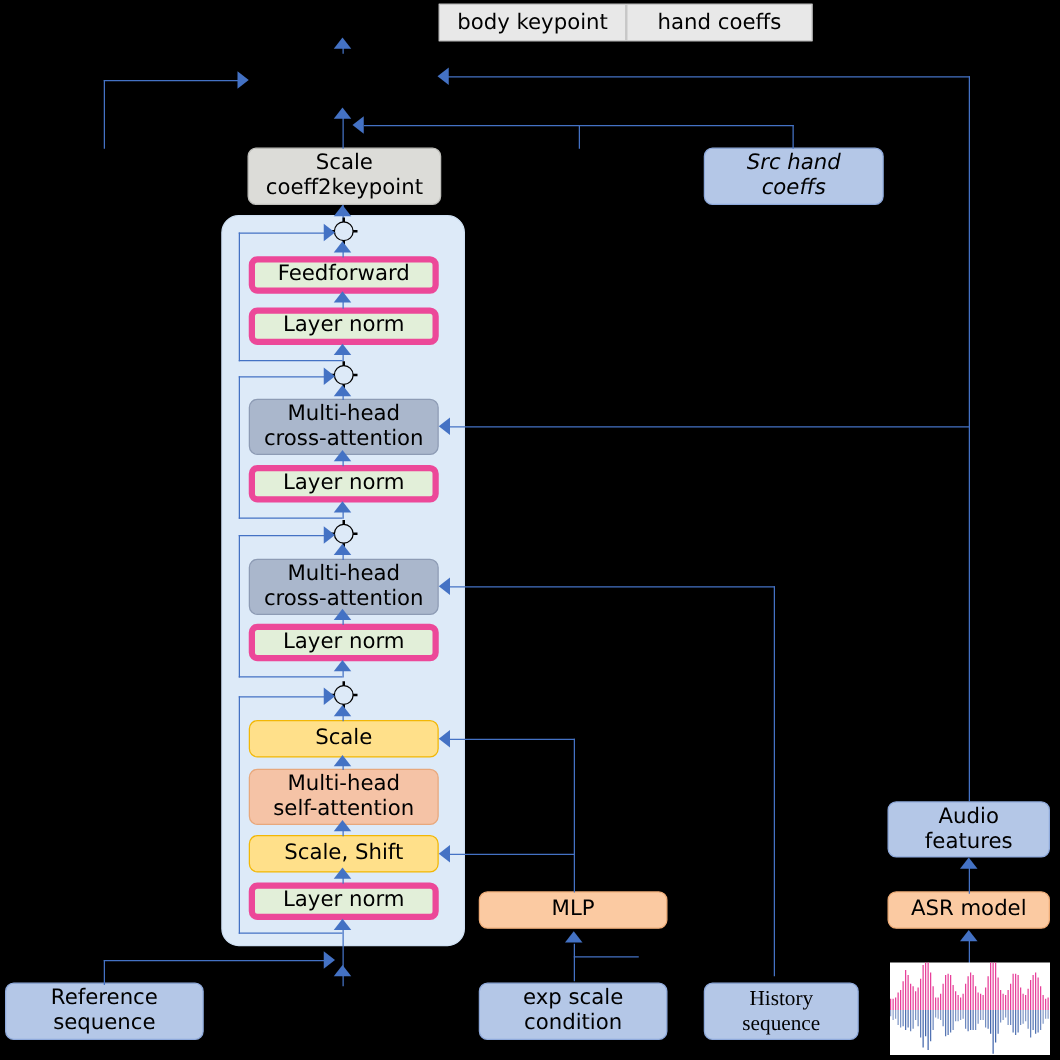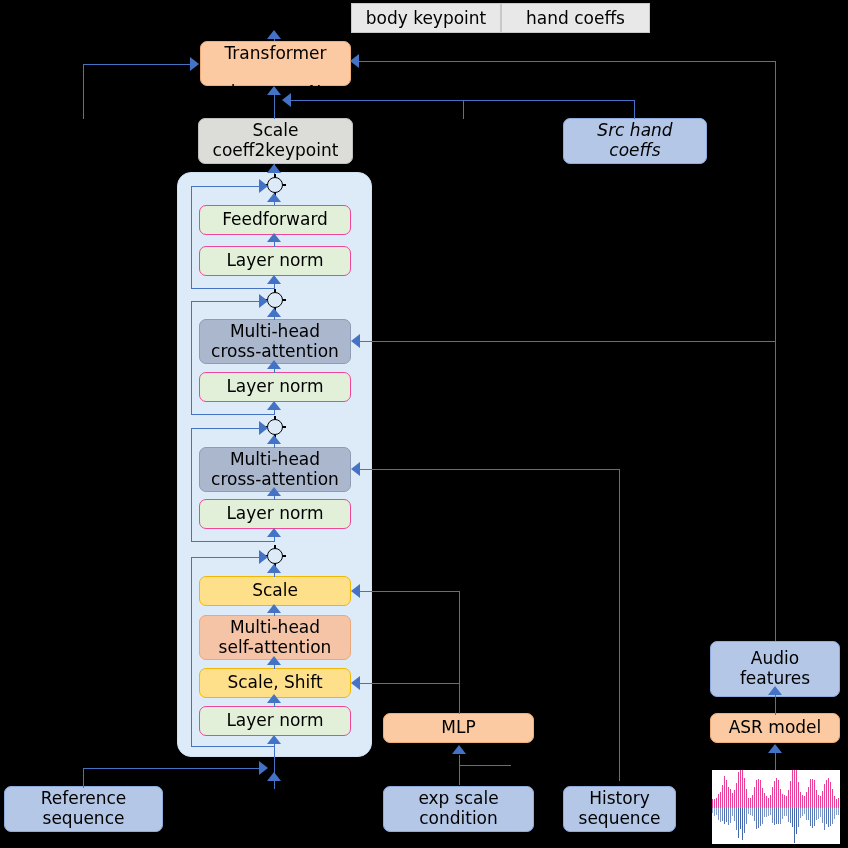"Transformer" div.box { html: <div> <span> <span>Transformer</span><br> <span>layers × </span><span>N</span> </span> </div> -> none }
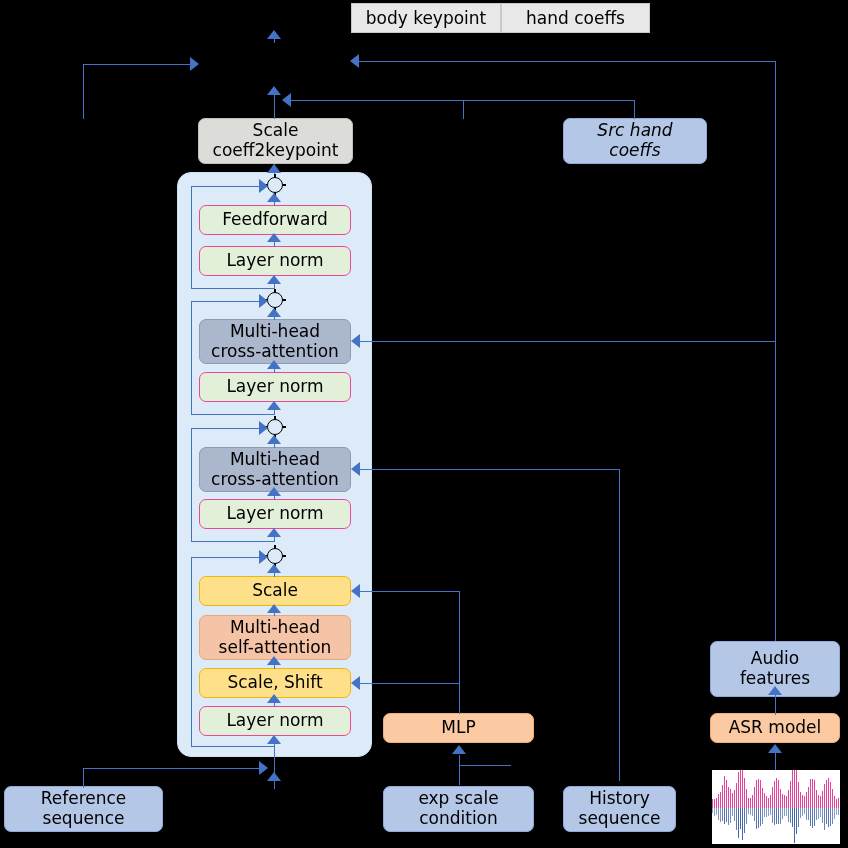"Feedforward" .green { border: 1px solid #ec4899 -> 5px solid #ec4899 }
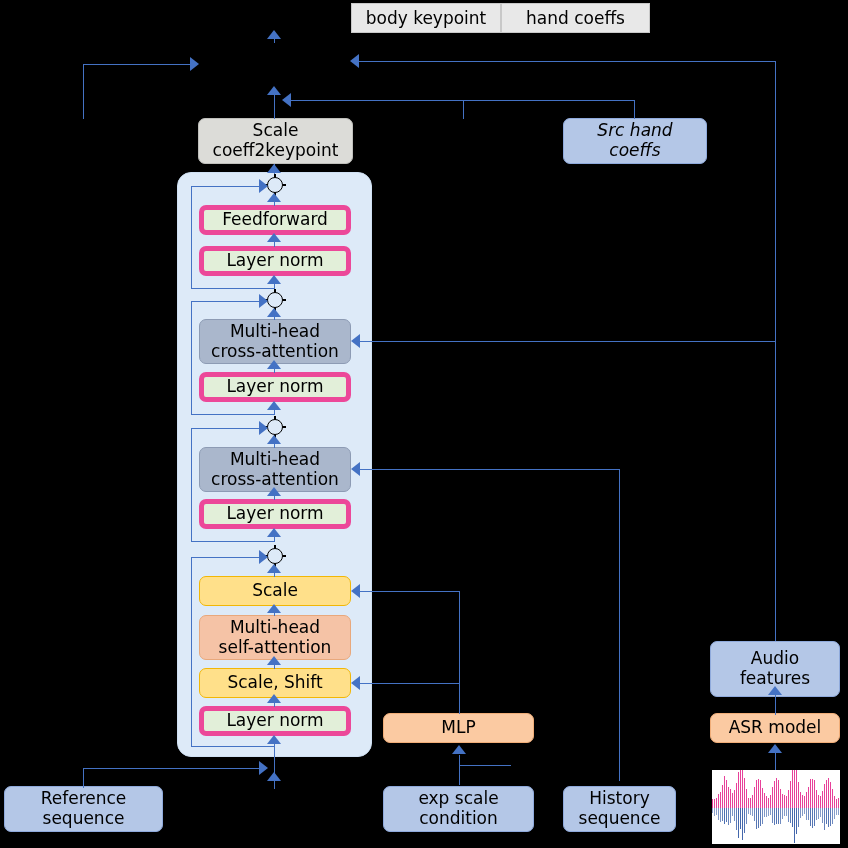"Audio" div.box { height: 56px -> 45px }
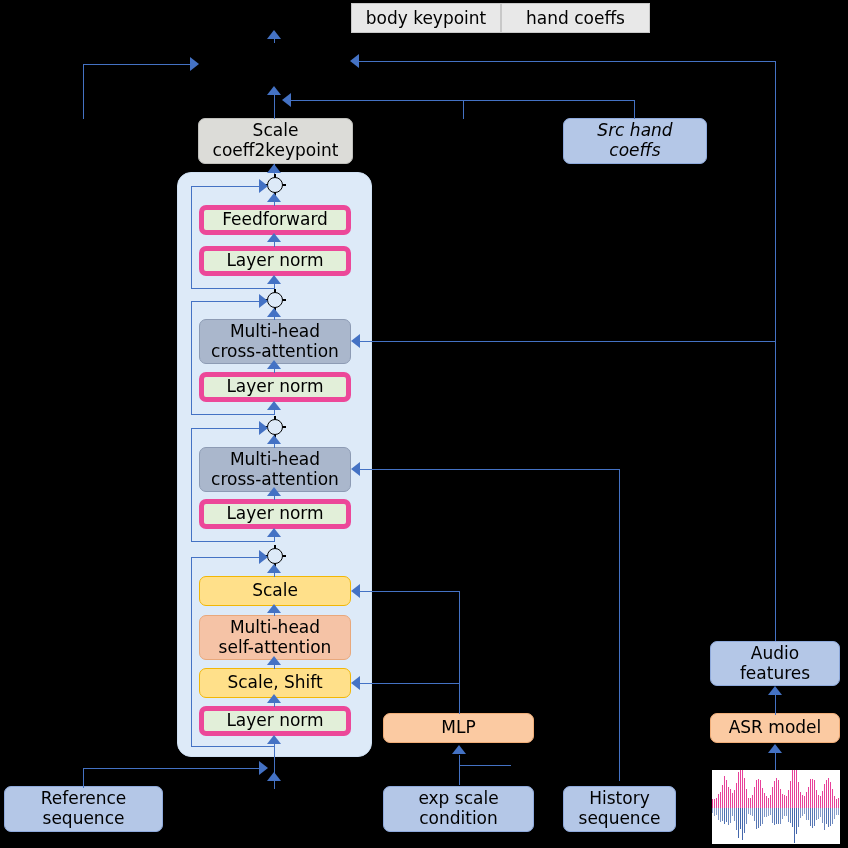"History" div.box { font-family: none -> Liberation Serif, serif; width: 113px -> 124px }
